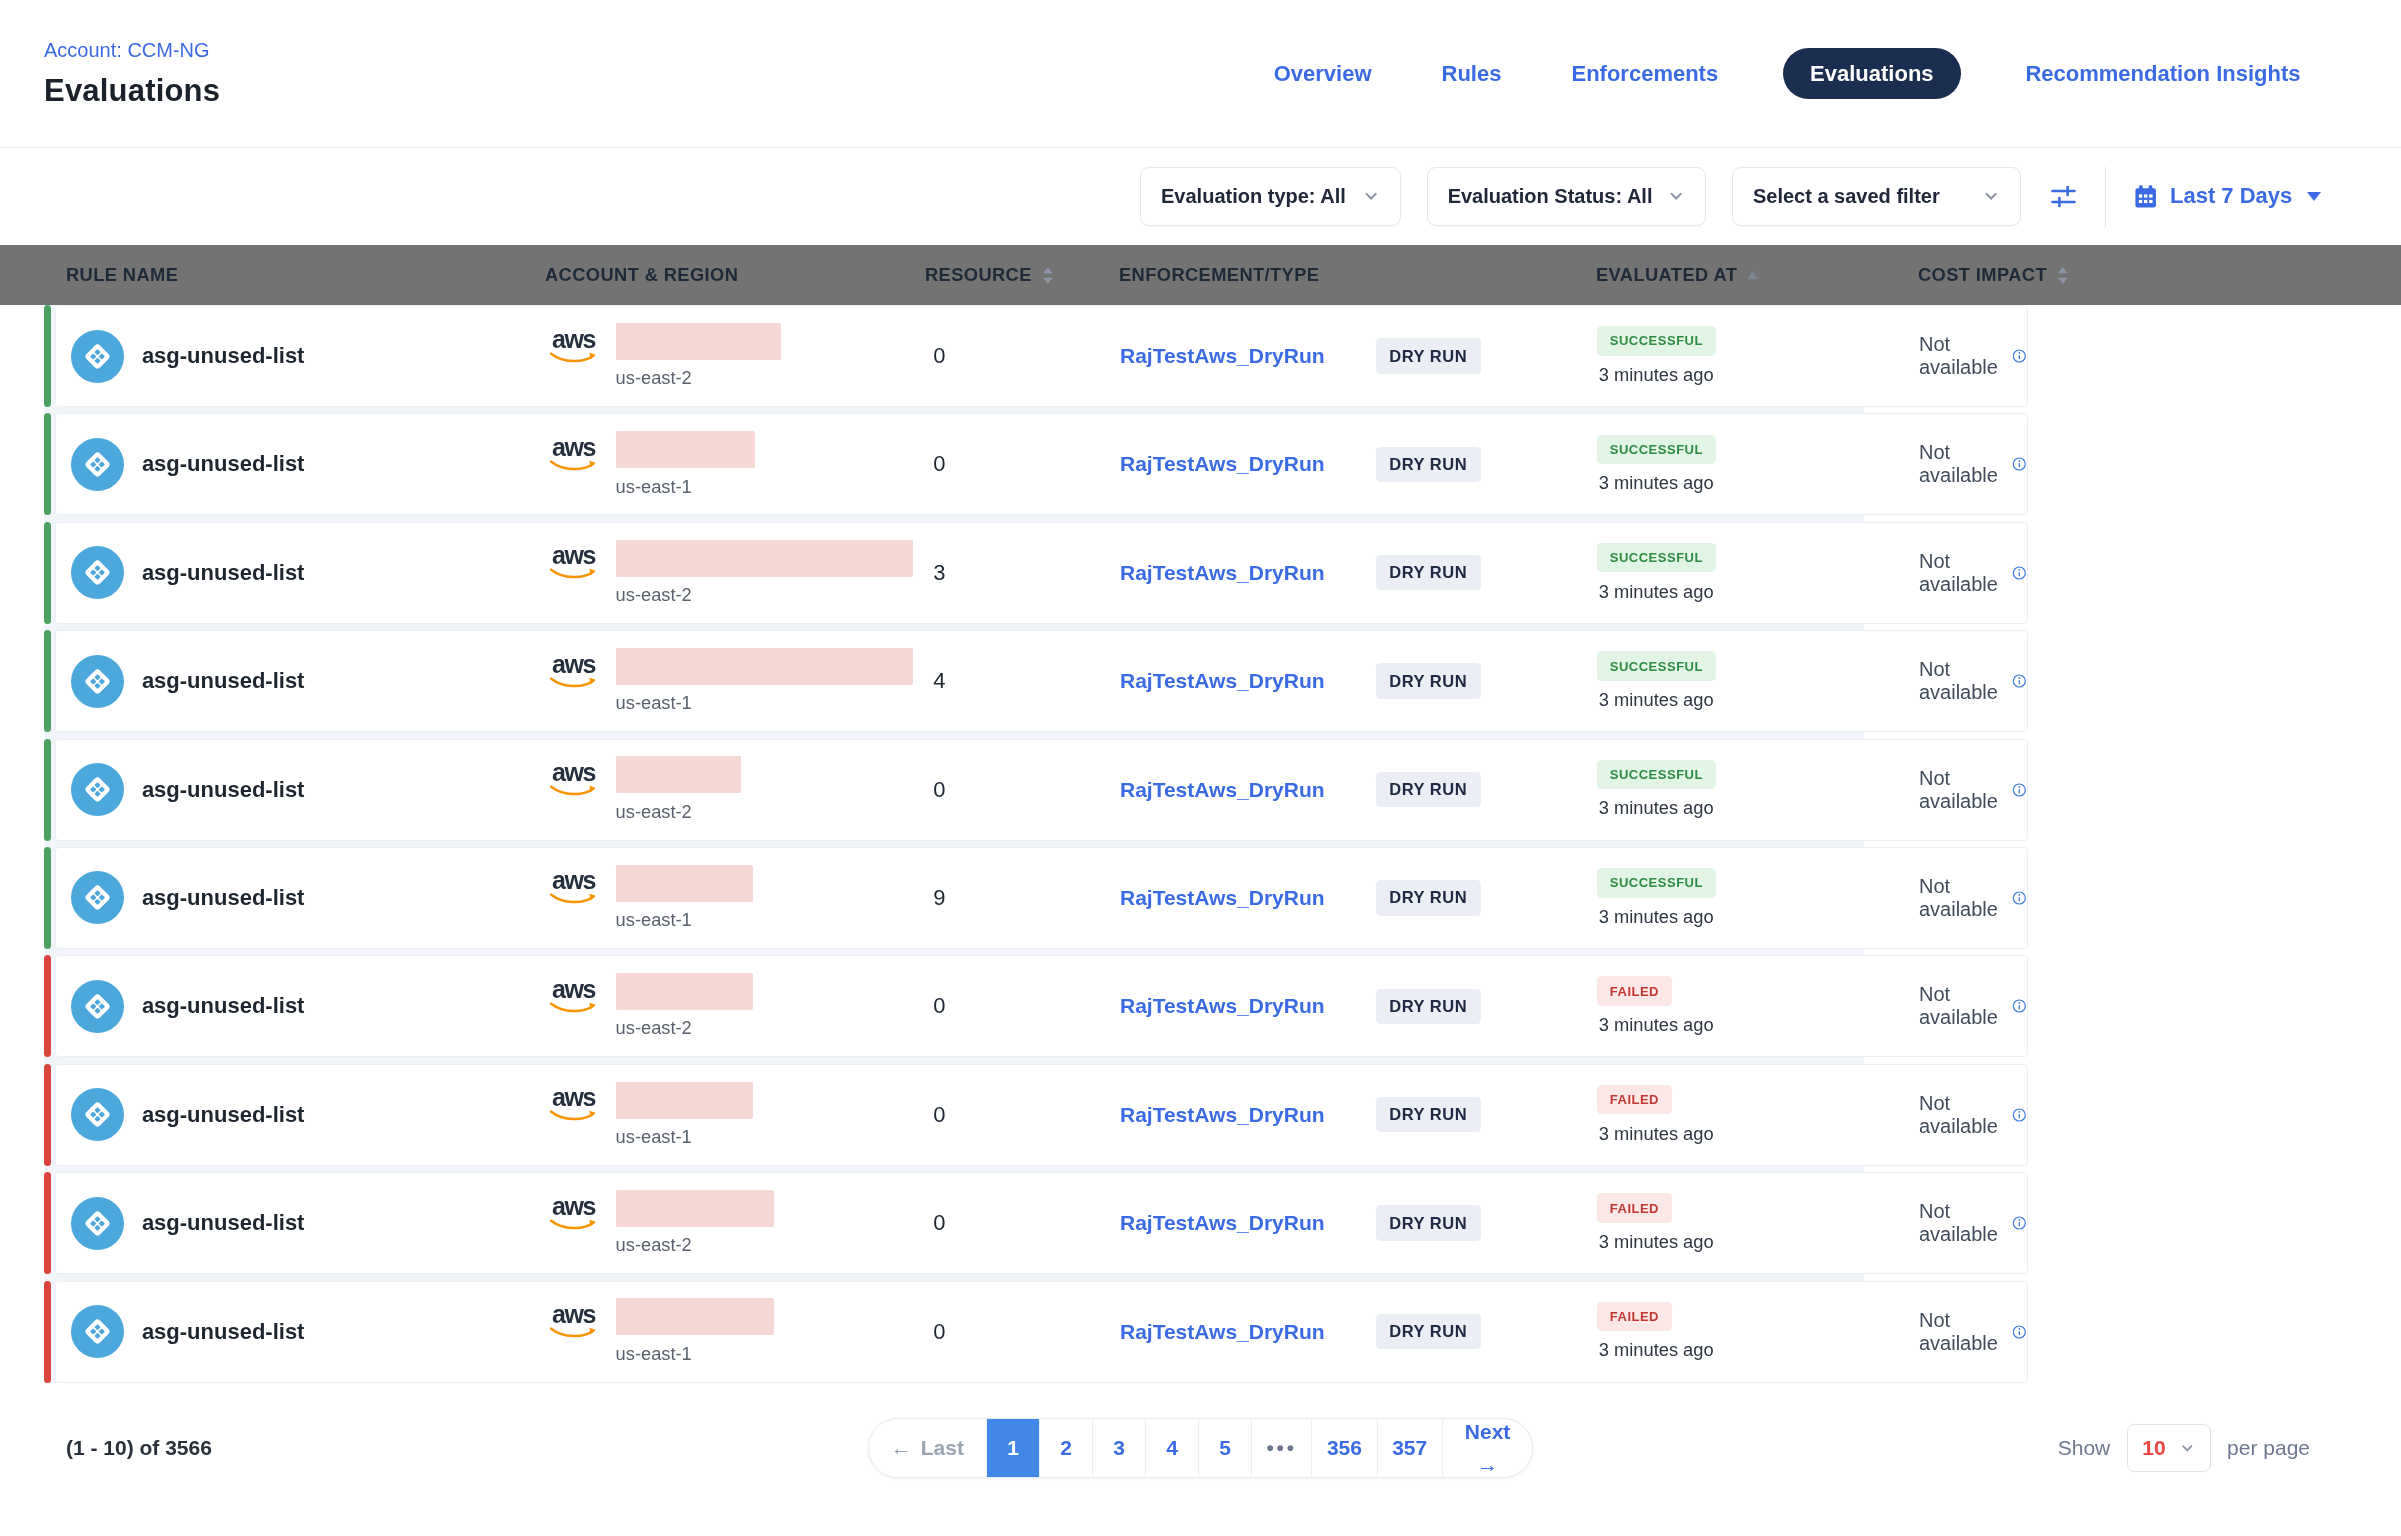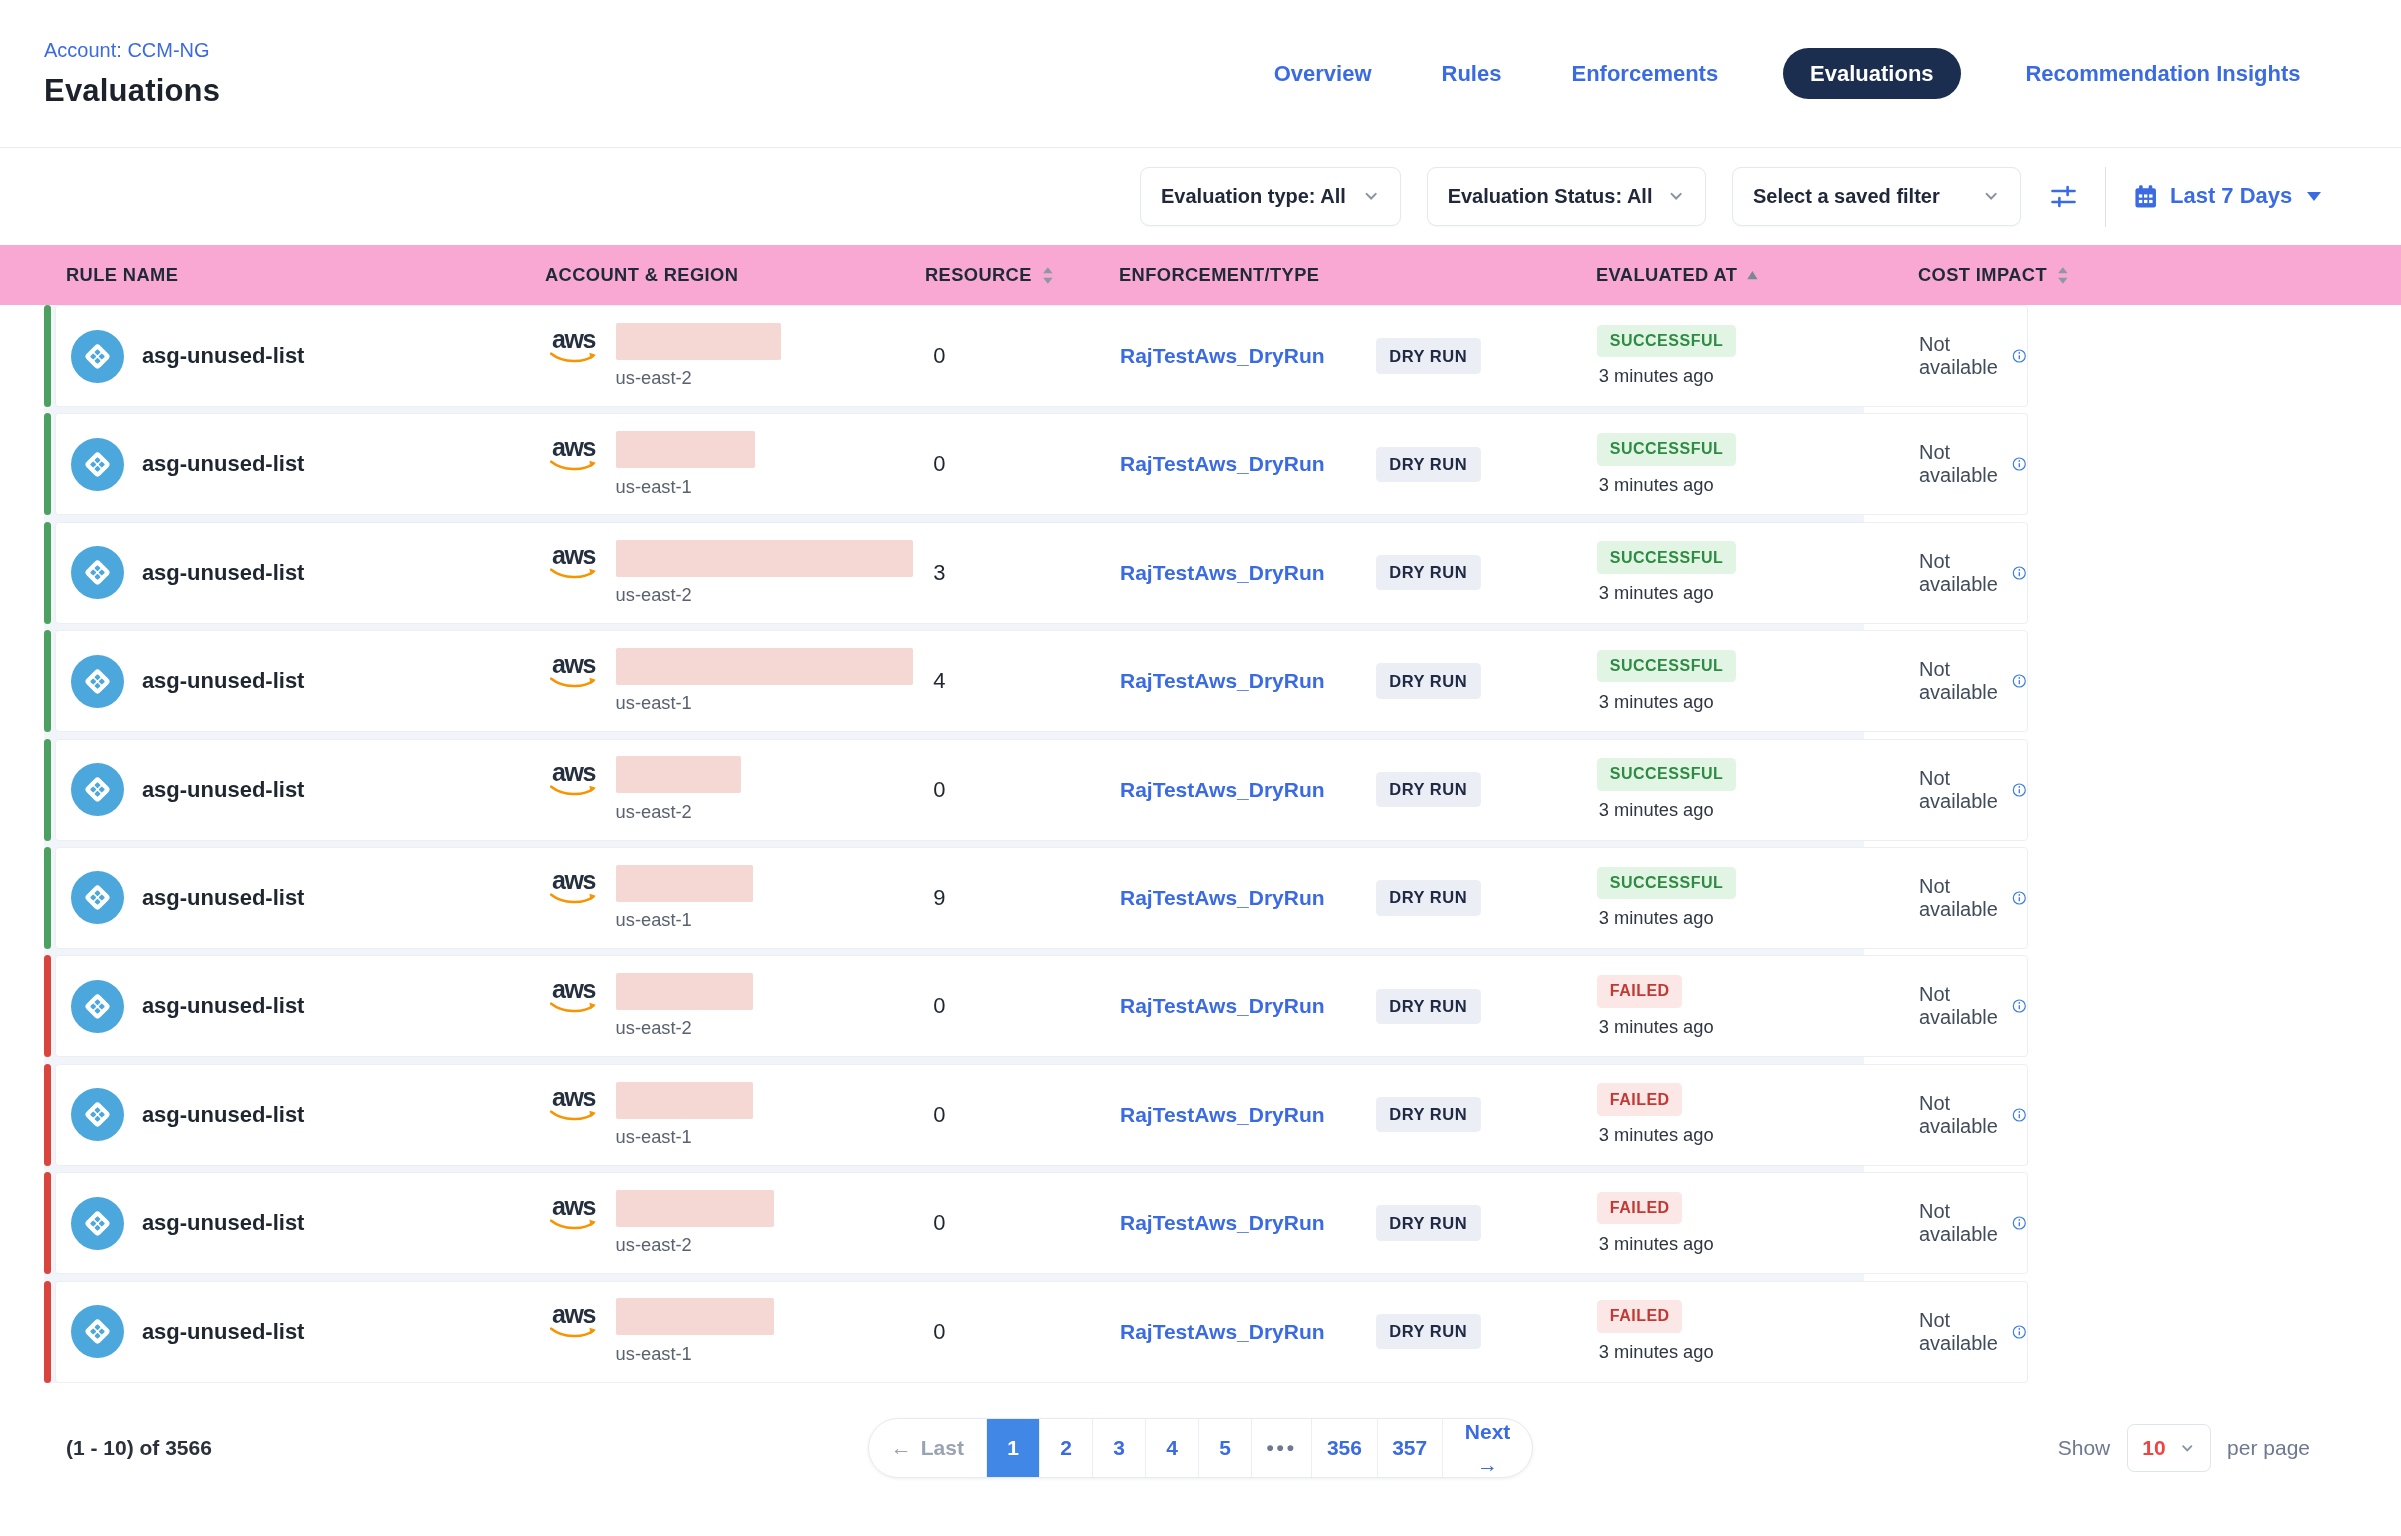"RULE NAME" .thead-band { background: #f9a8d4 -> #737373 }
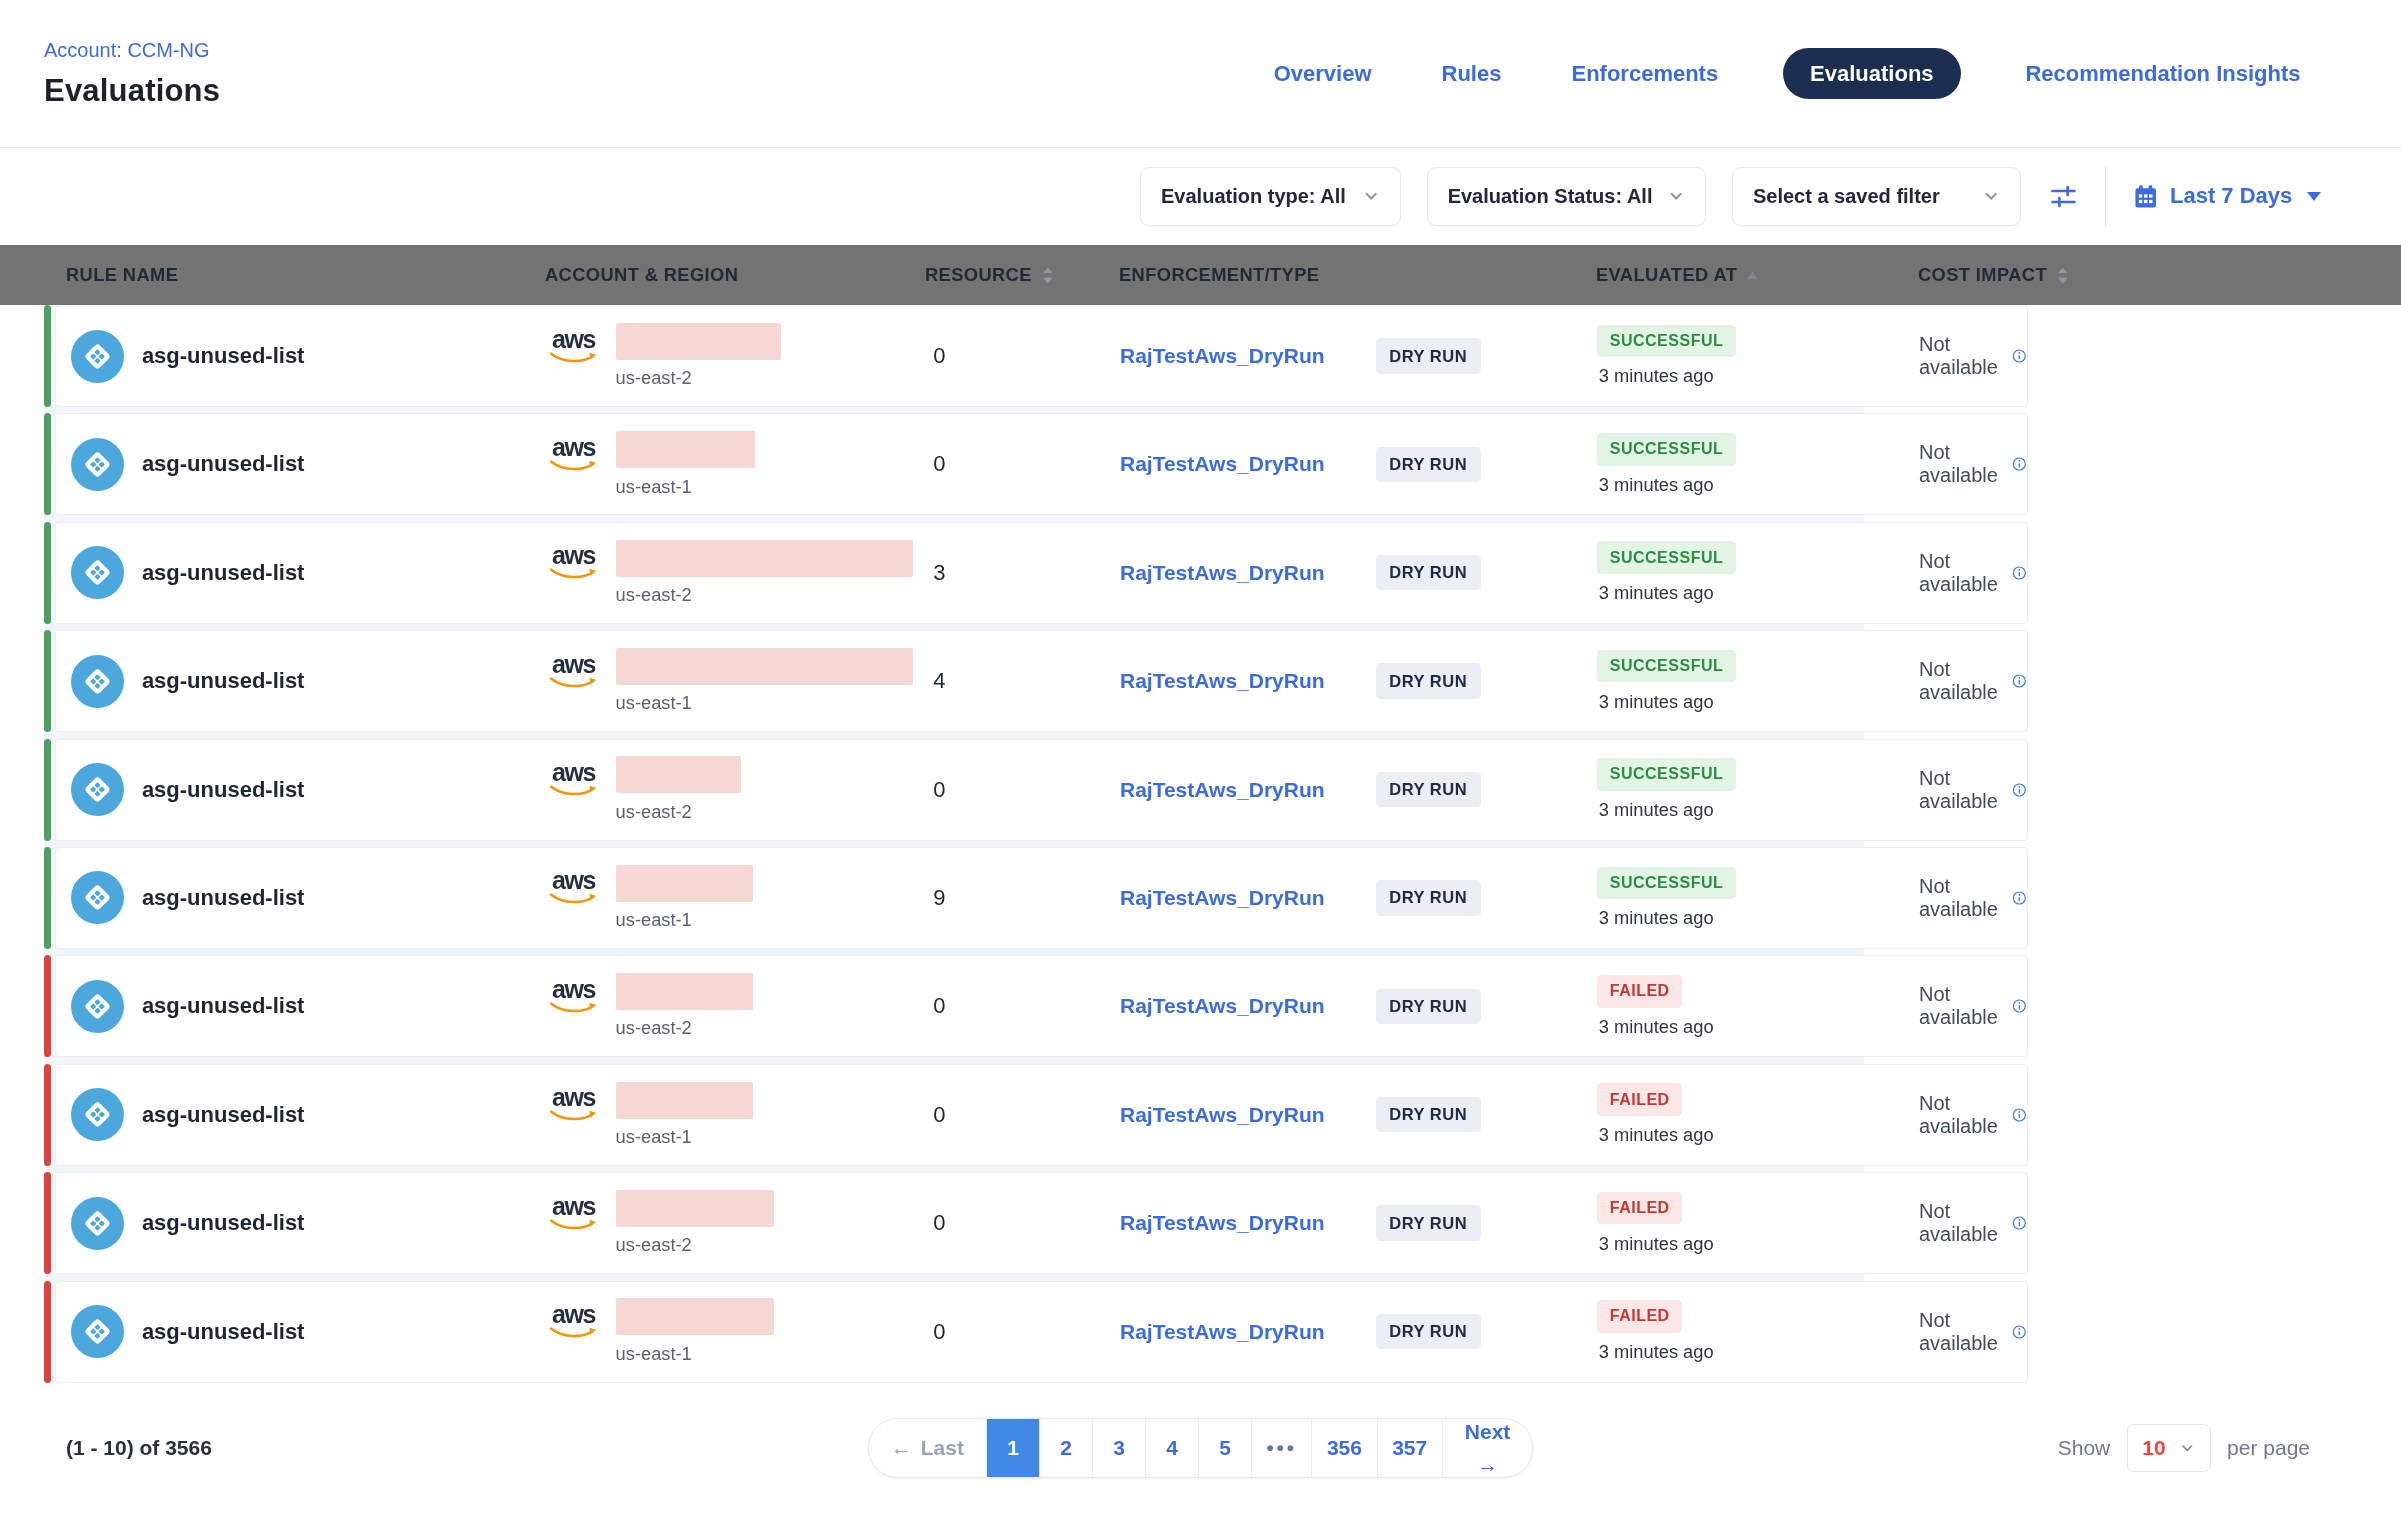"SUCCESSFUL" .status-badge { font-size: 16px -> 13px }
